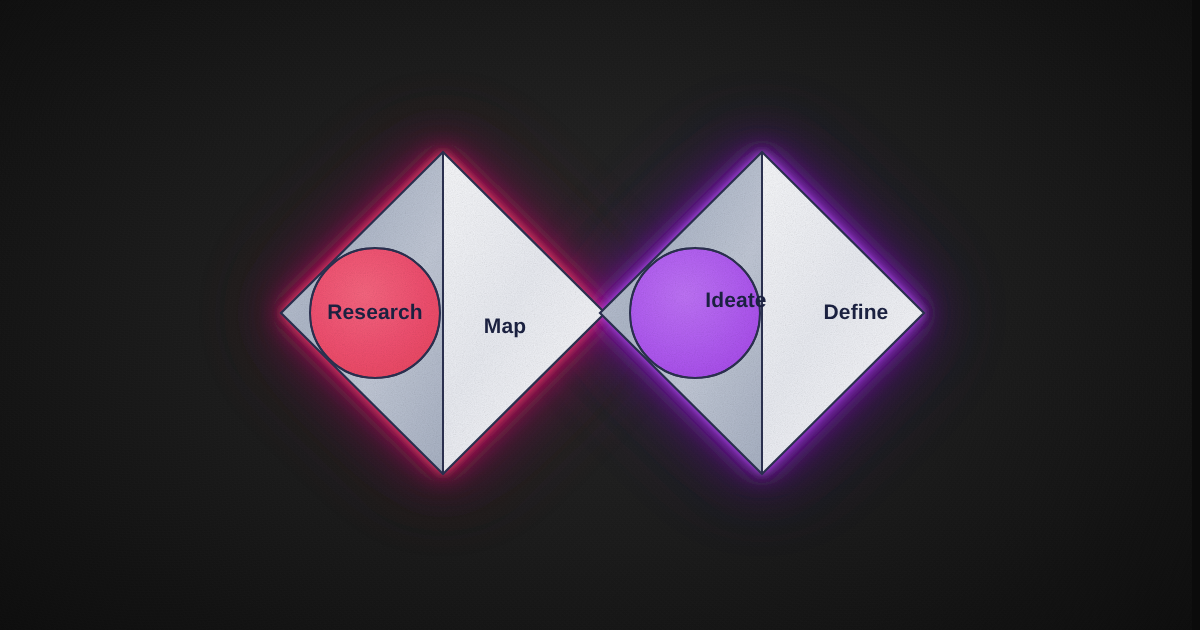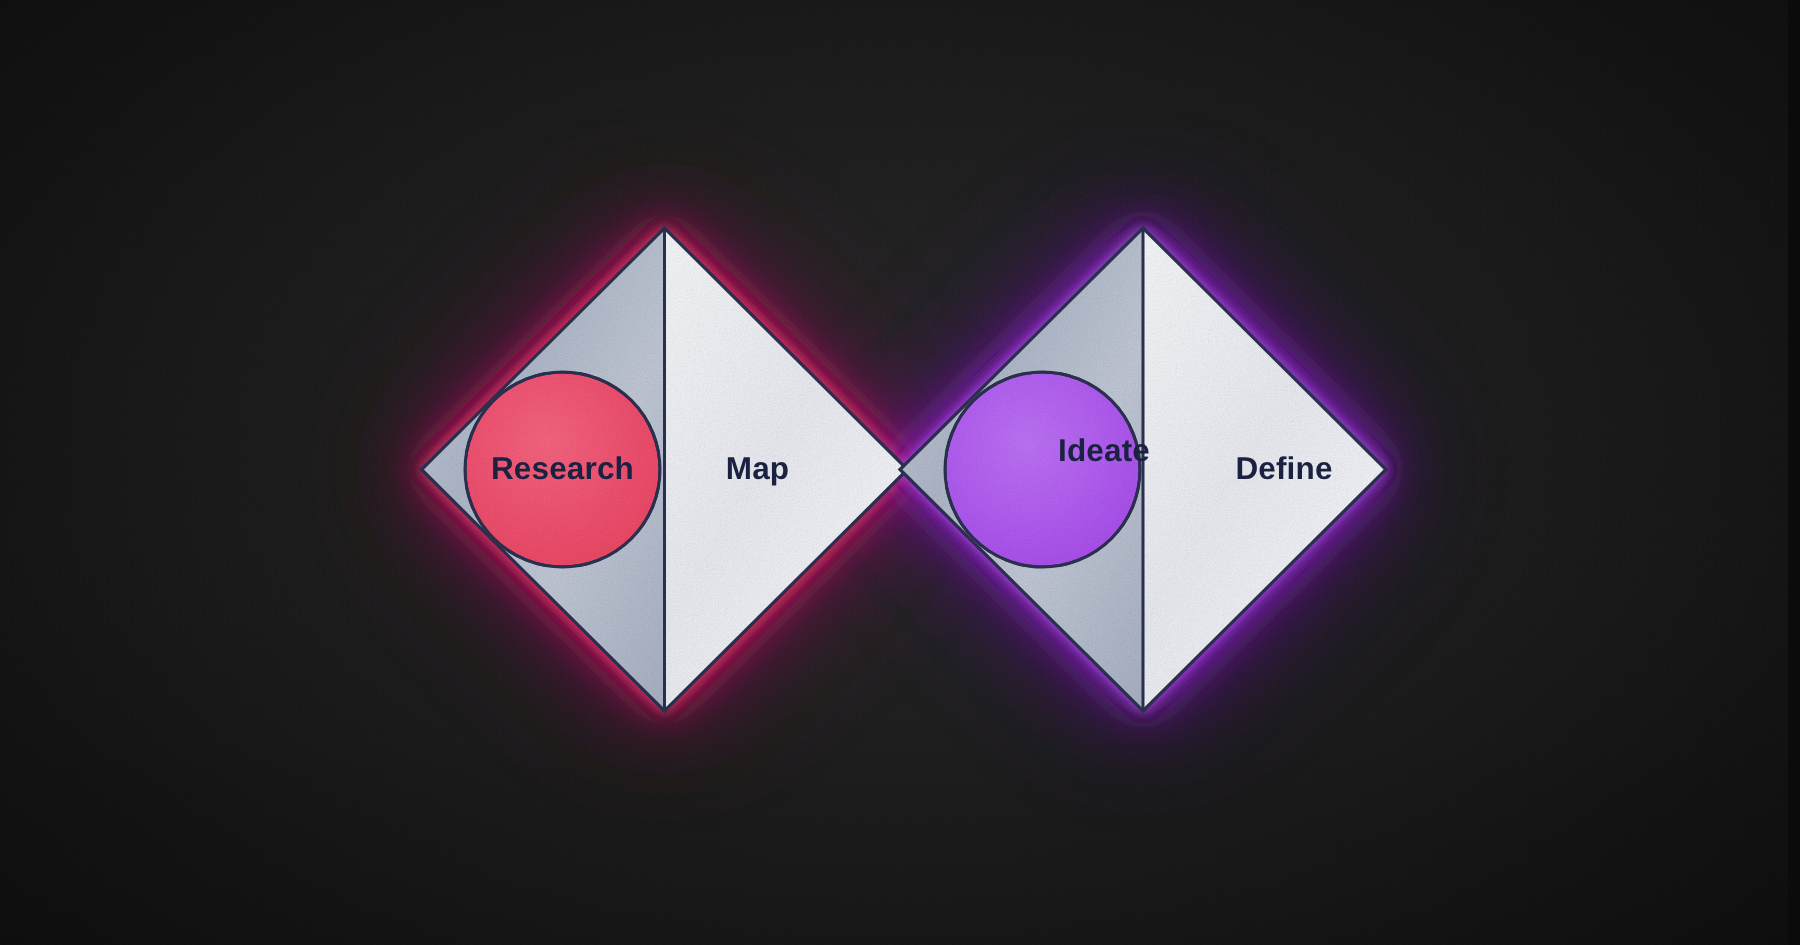"Map" #label-map { top: 313px -> 327px }
